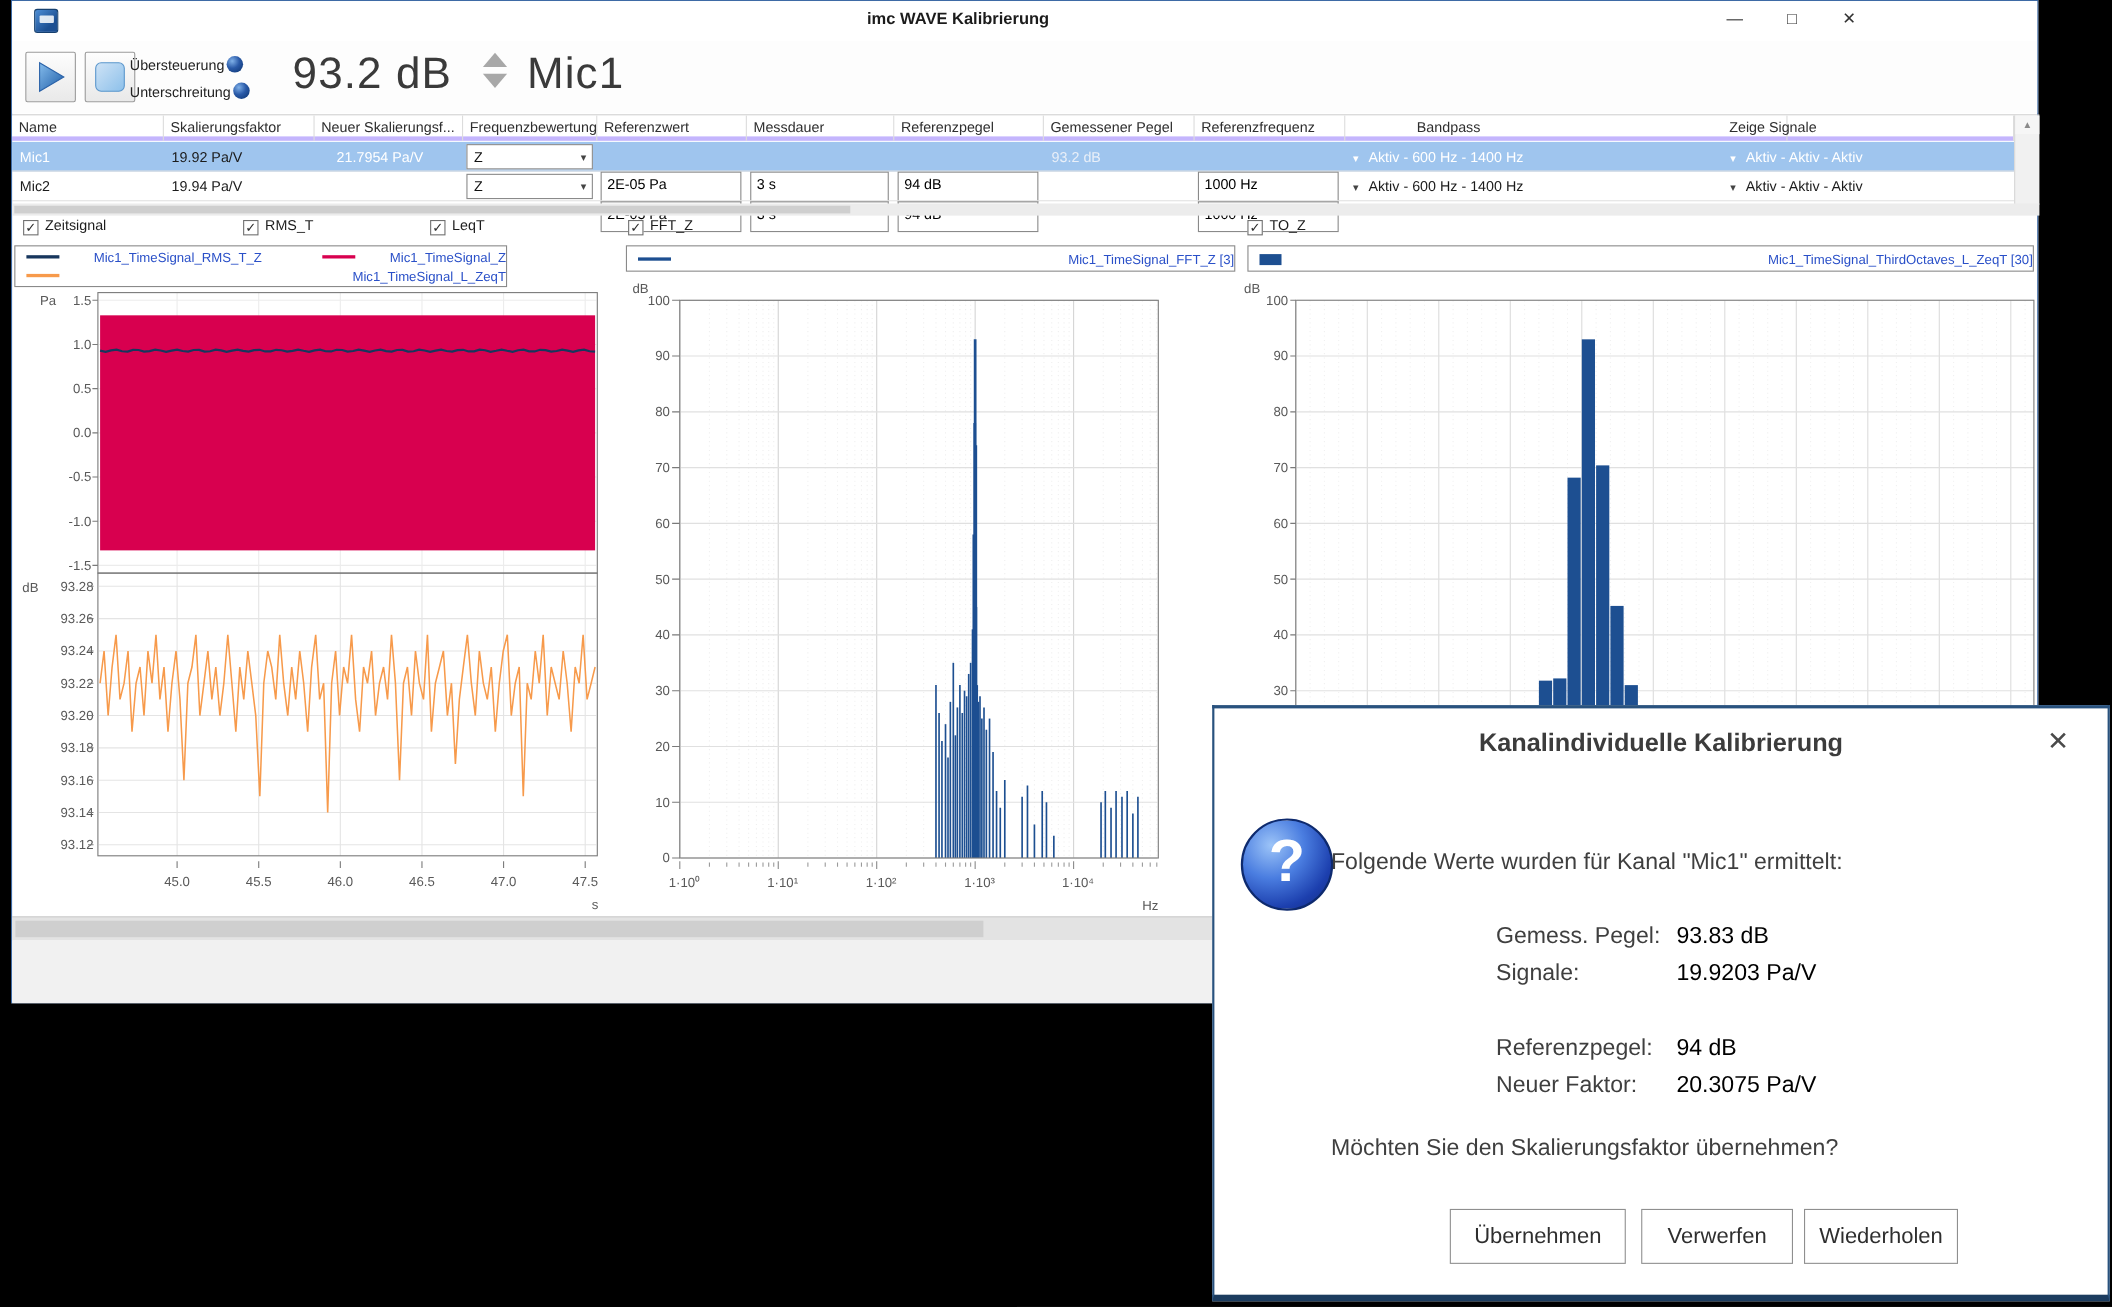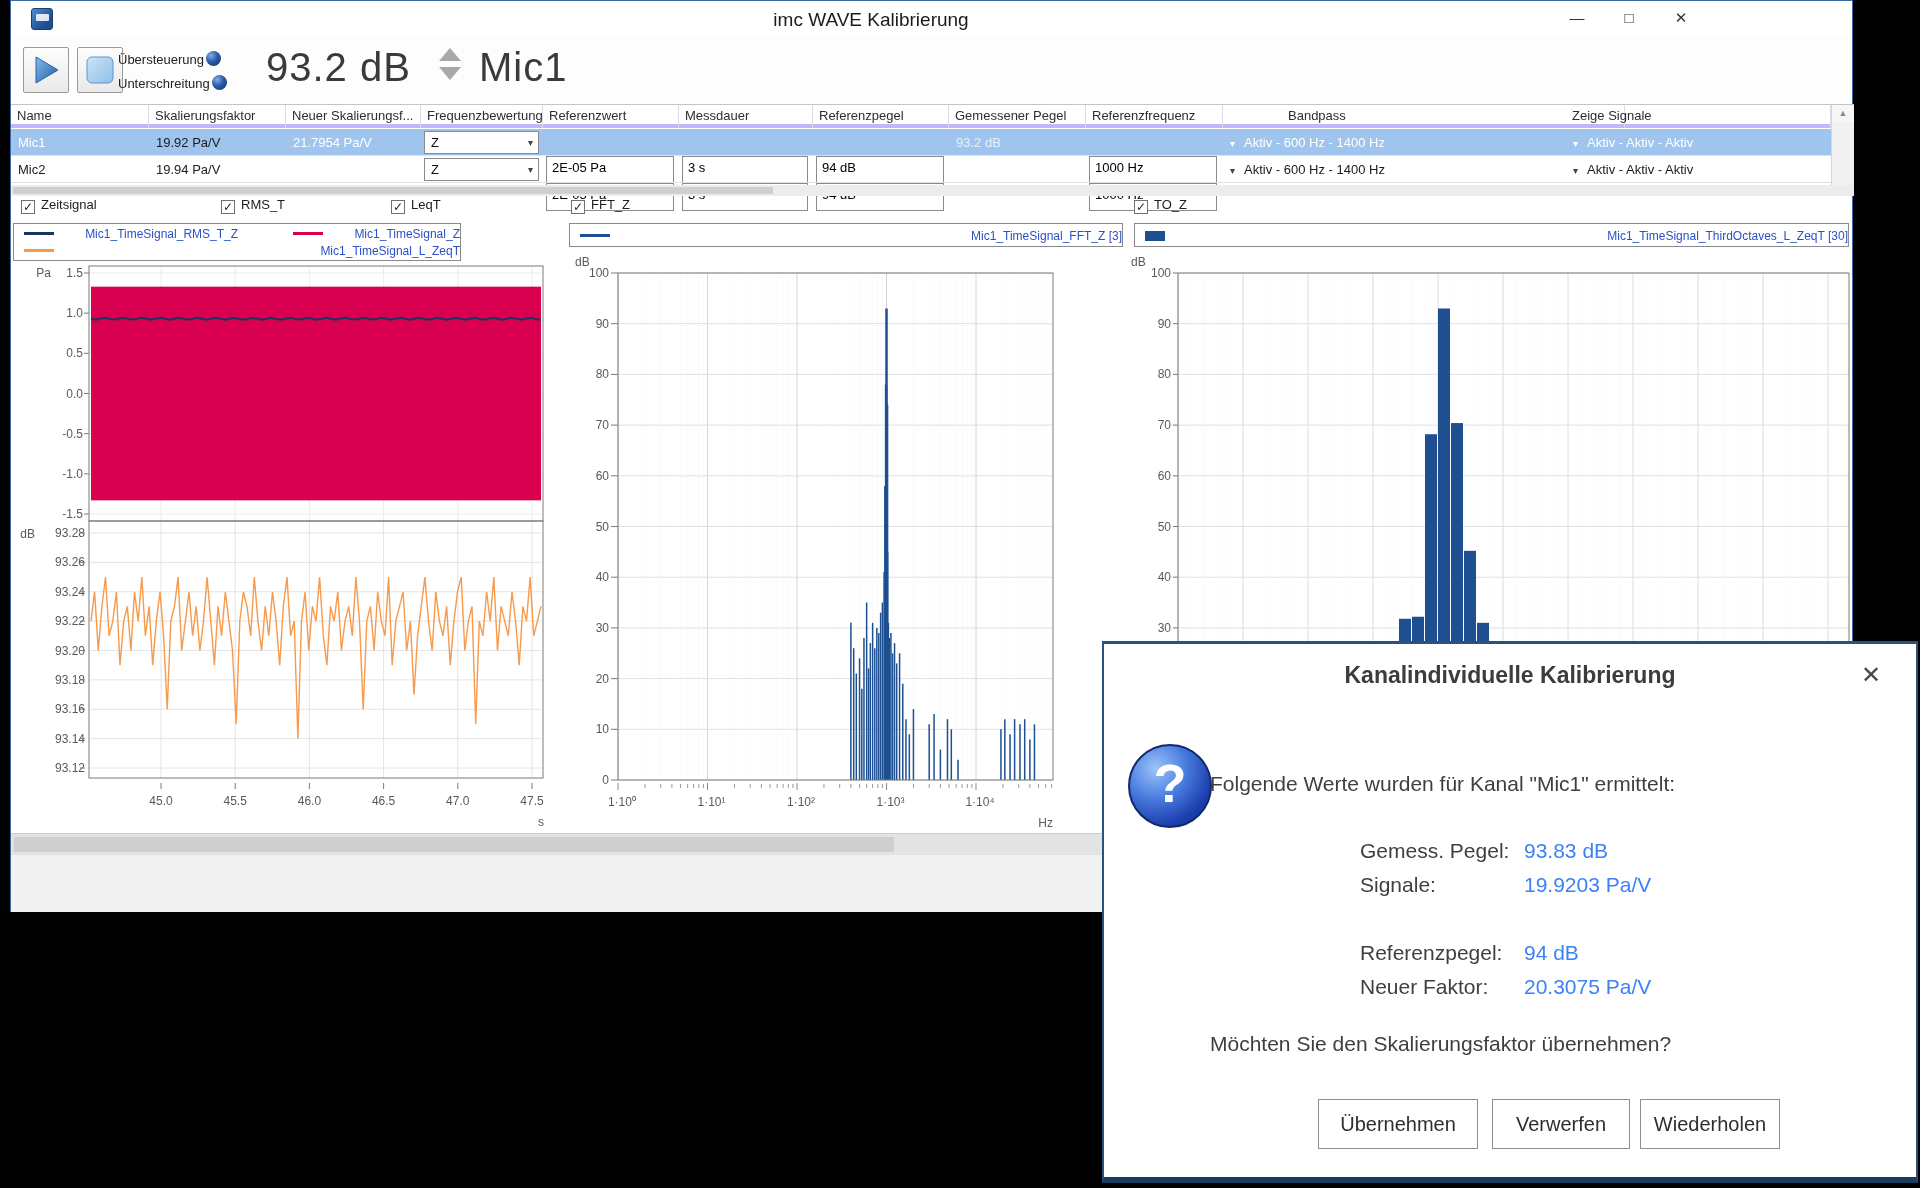"imc WAVE Kalibrierung" .win-title { font-size: 19px -> 15px; font-weight: normal -> bold }
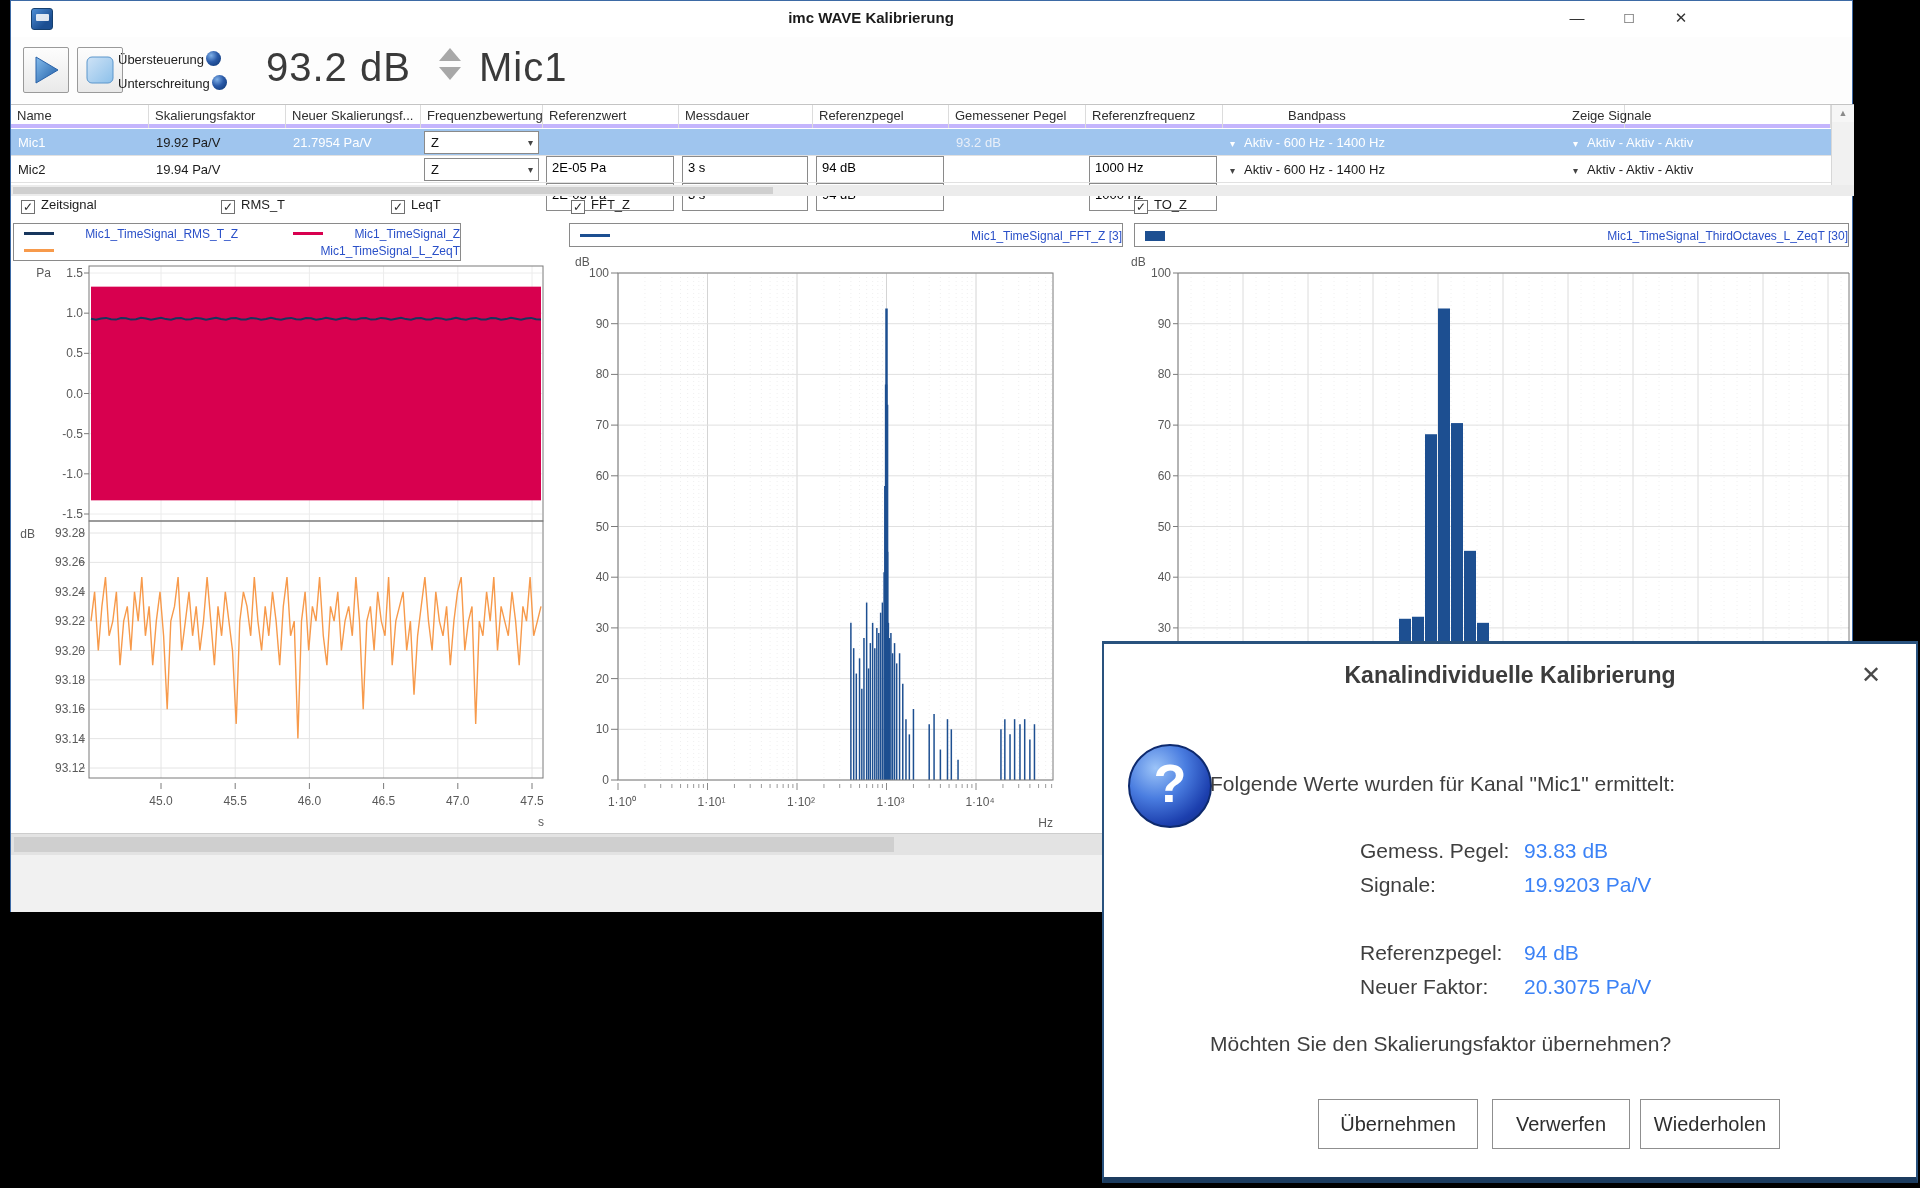"21.7954 Pa/V" div.dcell { left: 275px -> 288px }
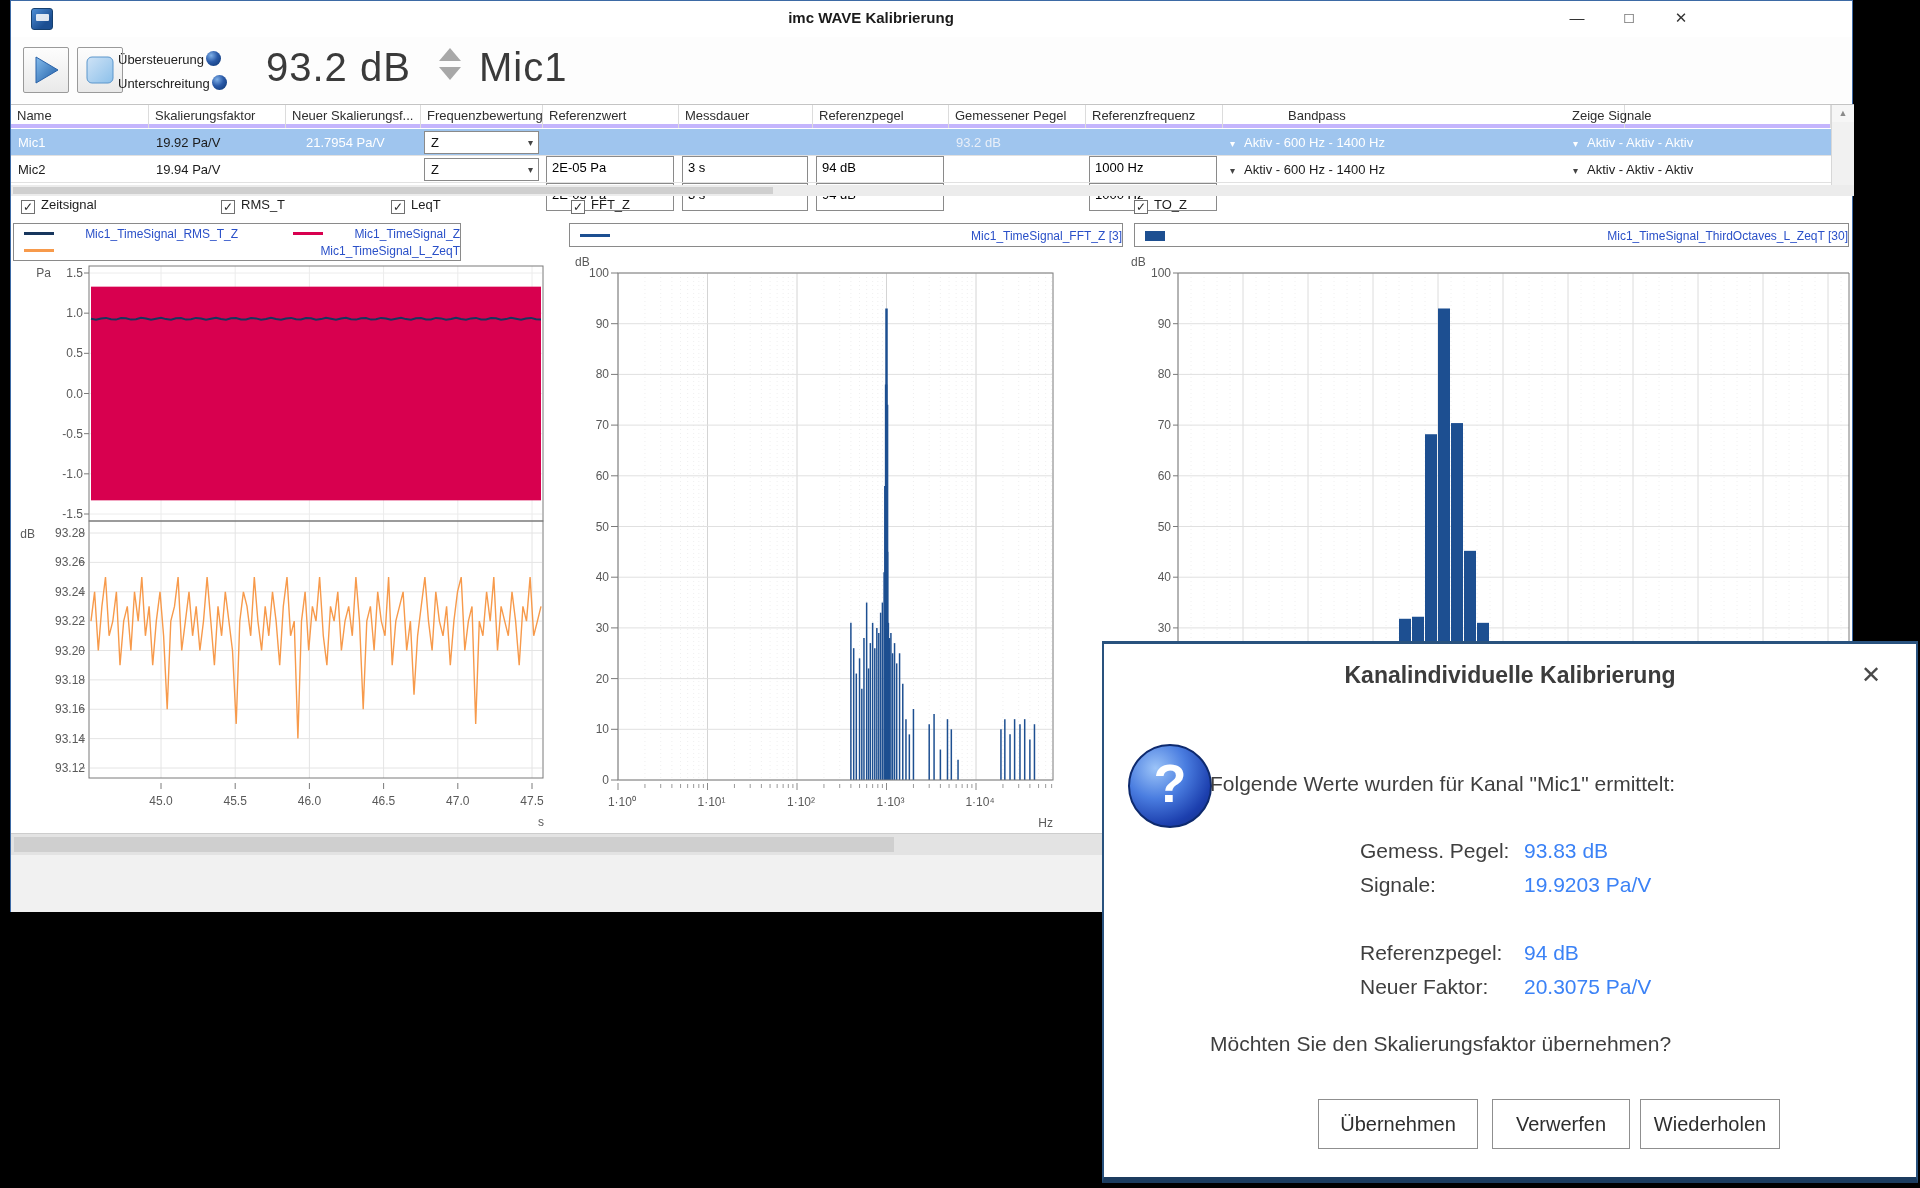"93.83 dB" .dlg-val { color: #3b82f6 -> #000000 }
